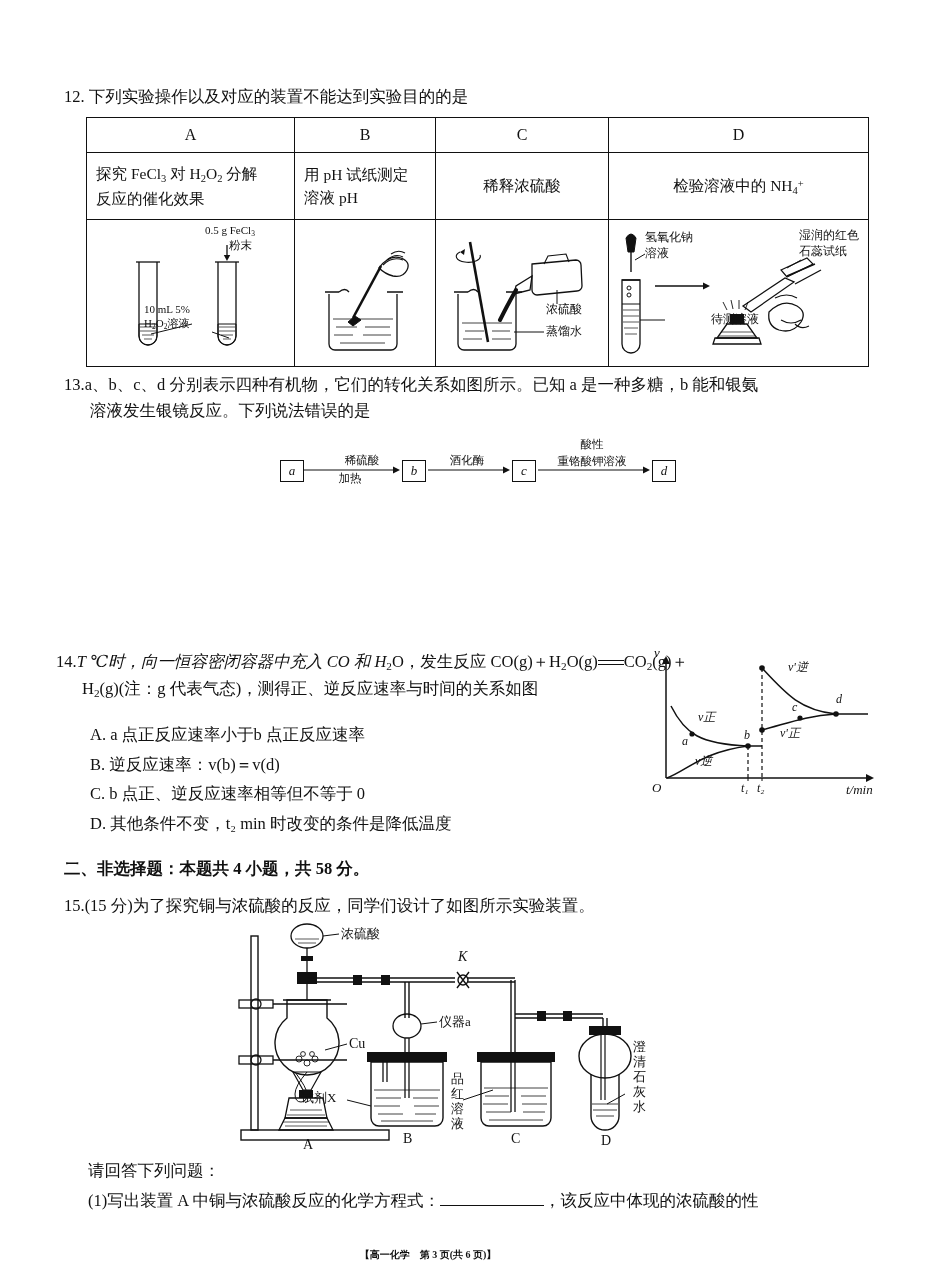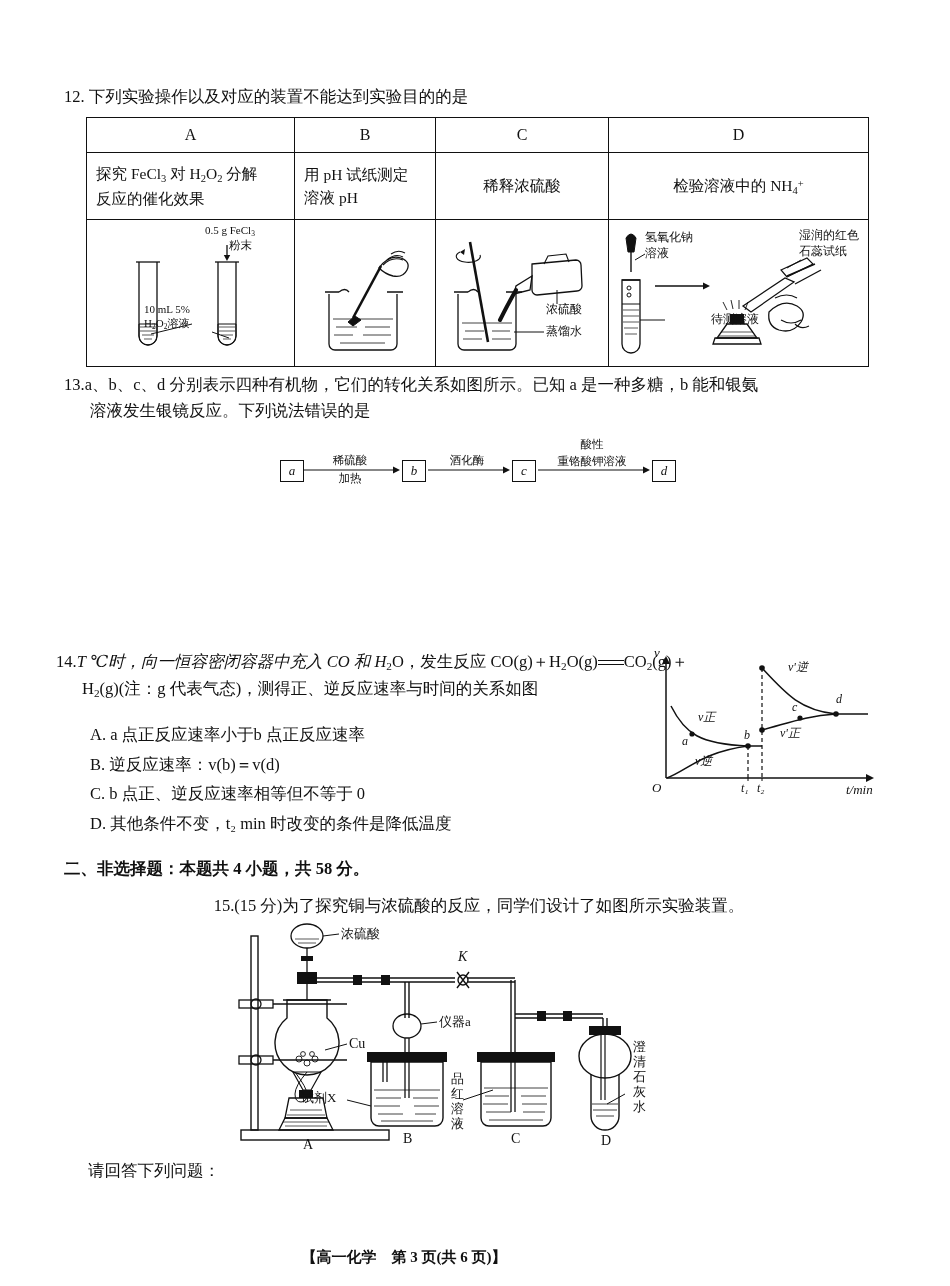"稀硫酸" div.farrowlab { left: 34px -> 46px }
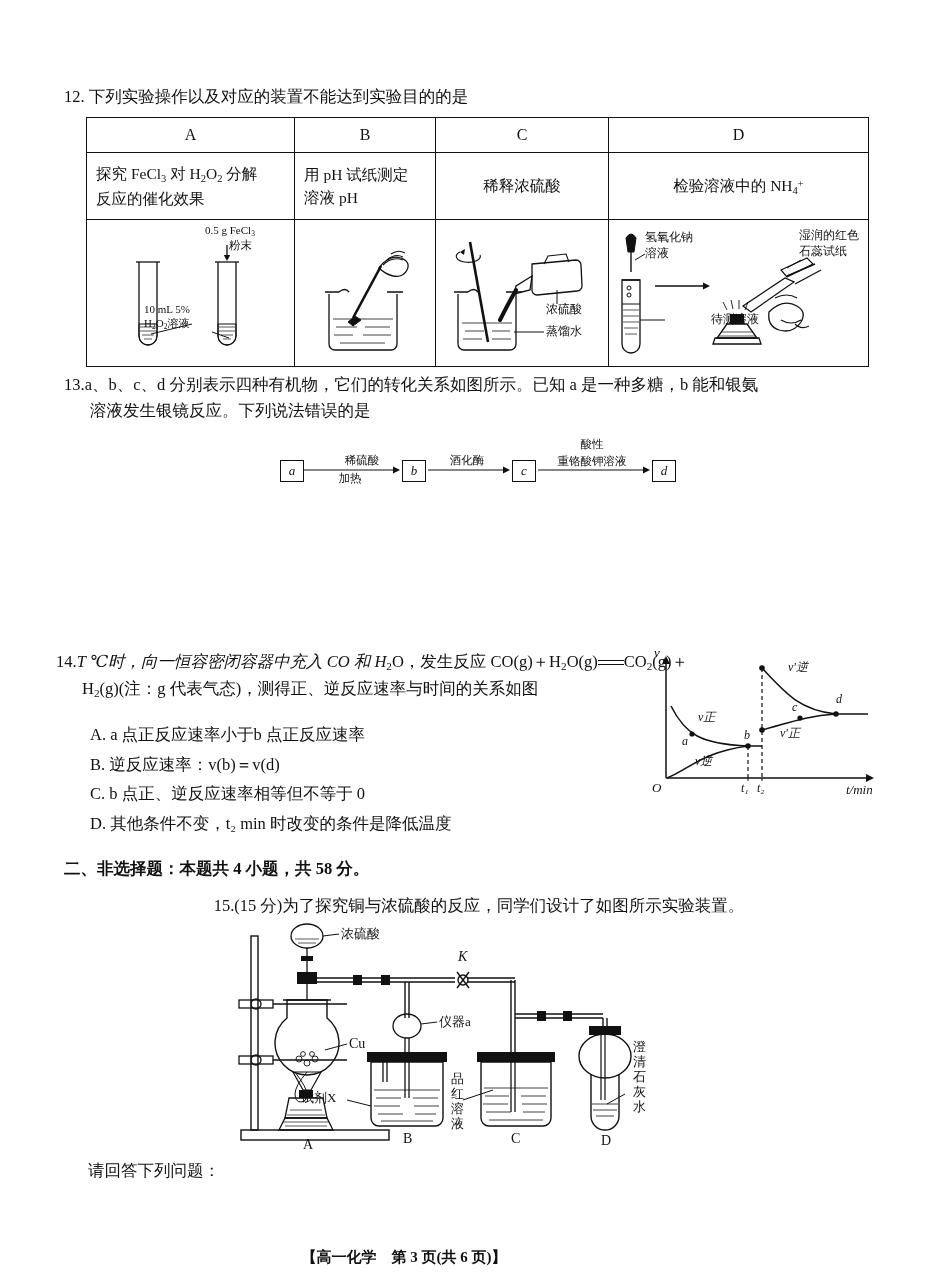"15.(15 分)为了探究铜与浓硫酸的反应，同学们设计了如图所示实验装置。" #q15-stem { text-align: center -> none }
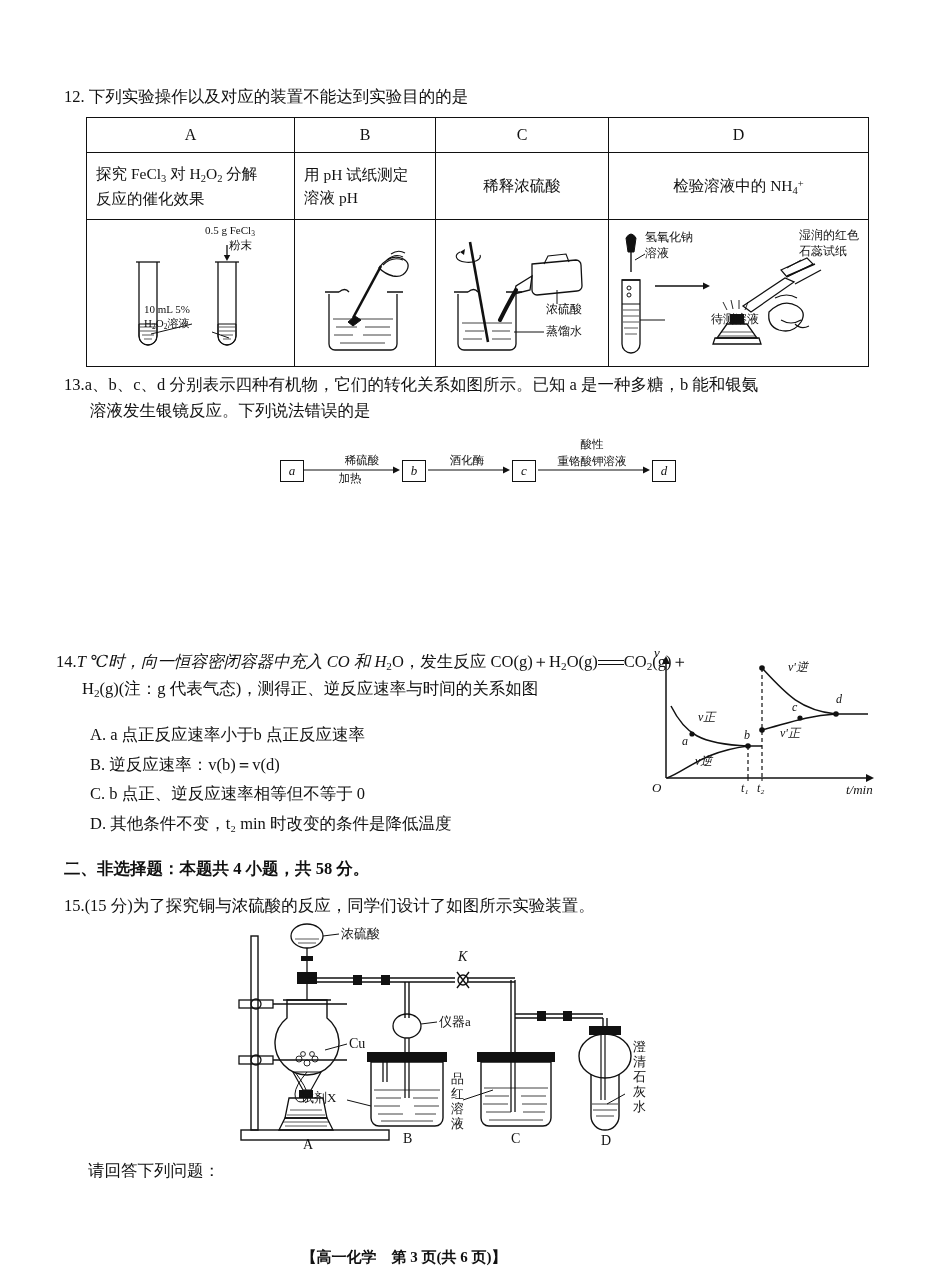"(1)写出装置 A 中铜与浓硫酸反应的化学方程式： ，该反应中体现的浓硫酸的性" div.q-line { html: none -> <div> <span>(1)写出装置 A 中铜与浓硫酸反应的化学方程式：</span><span></span><span>，该反应中体现的浓硫酸的性</span> </div> }
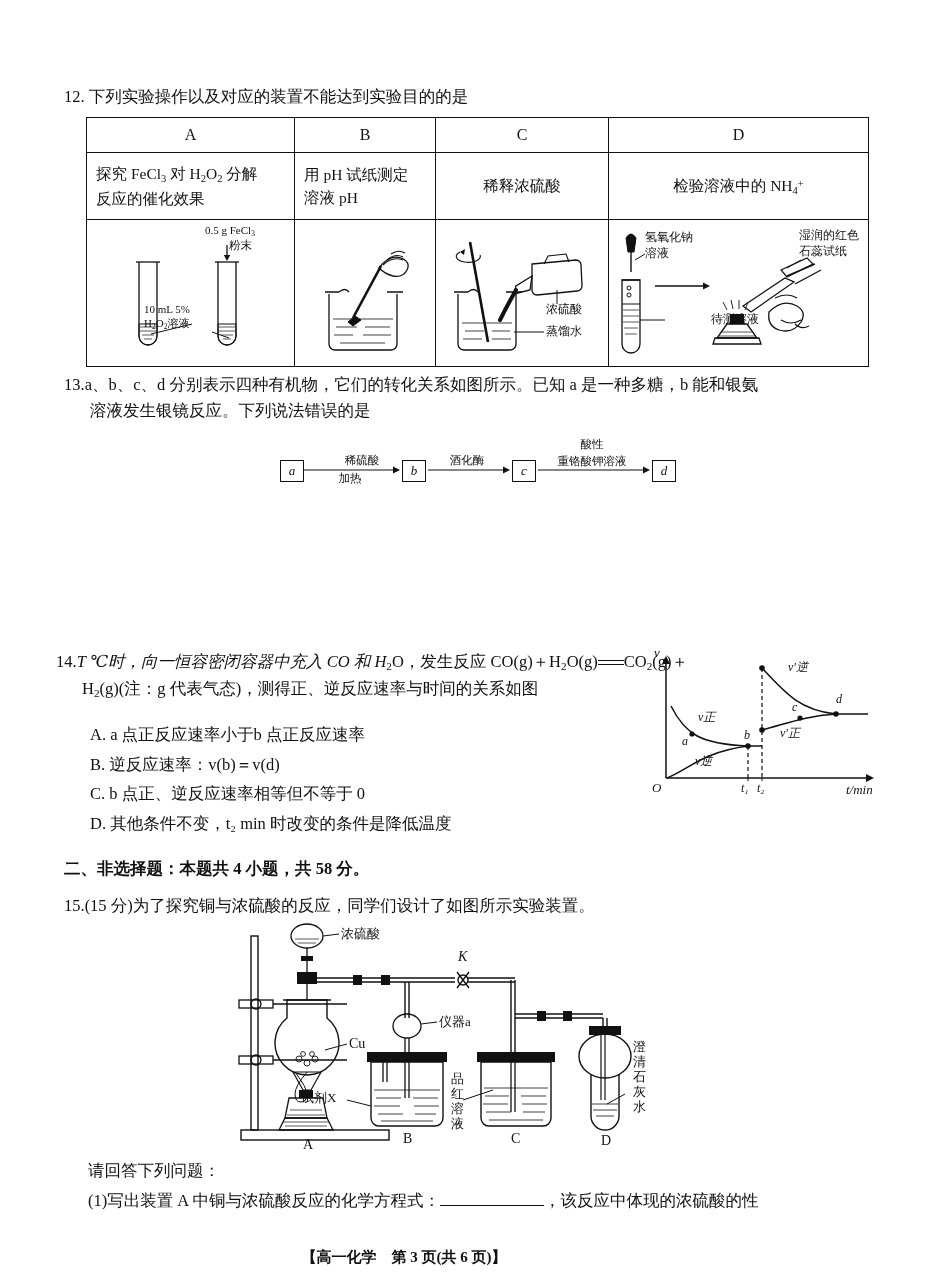"【高一化学 第 3 页(共 6" #footer { font-size: 15px -> 10px; padding-left: none -> 24px }
